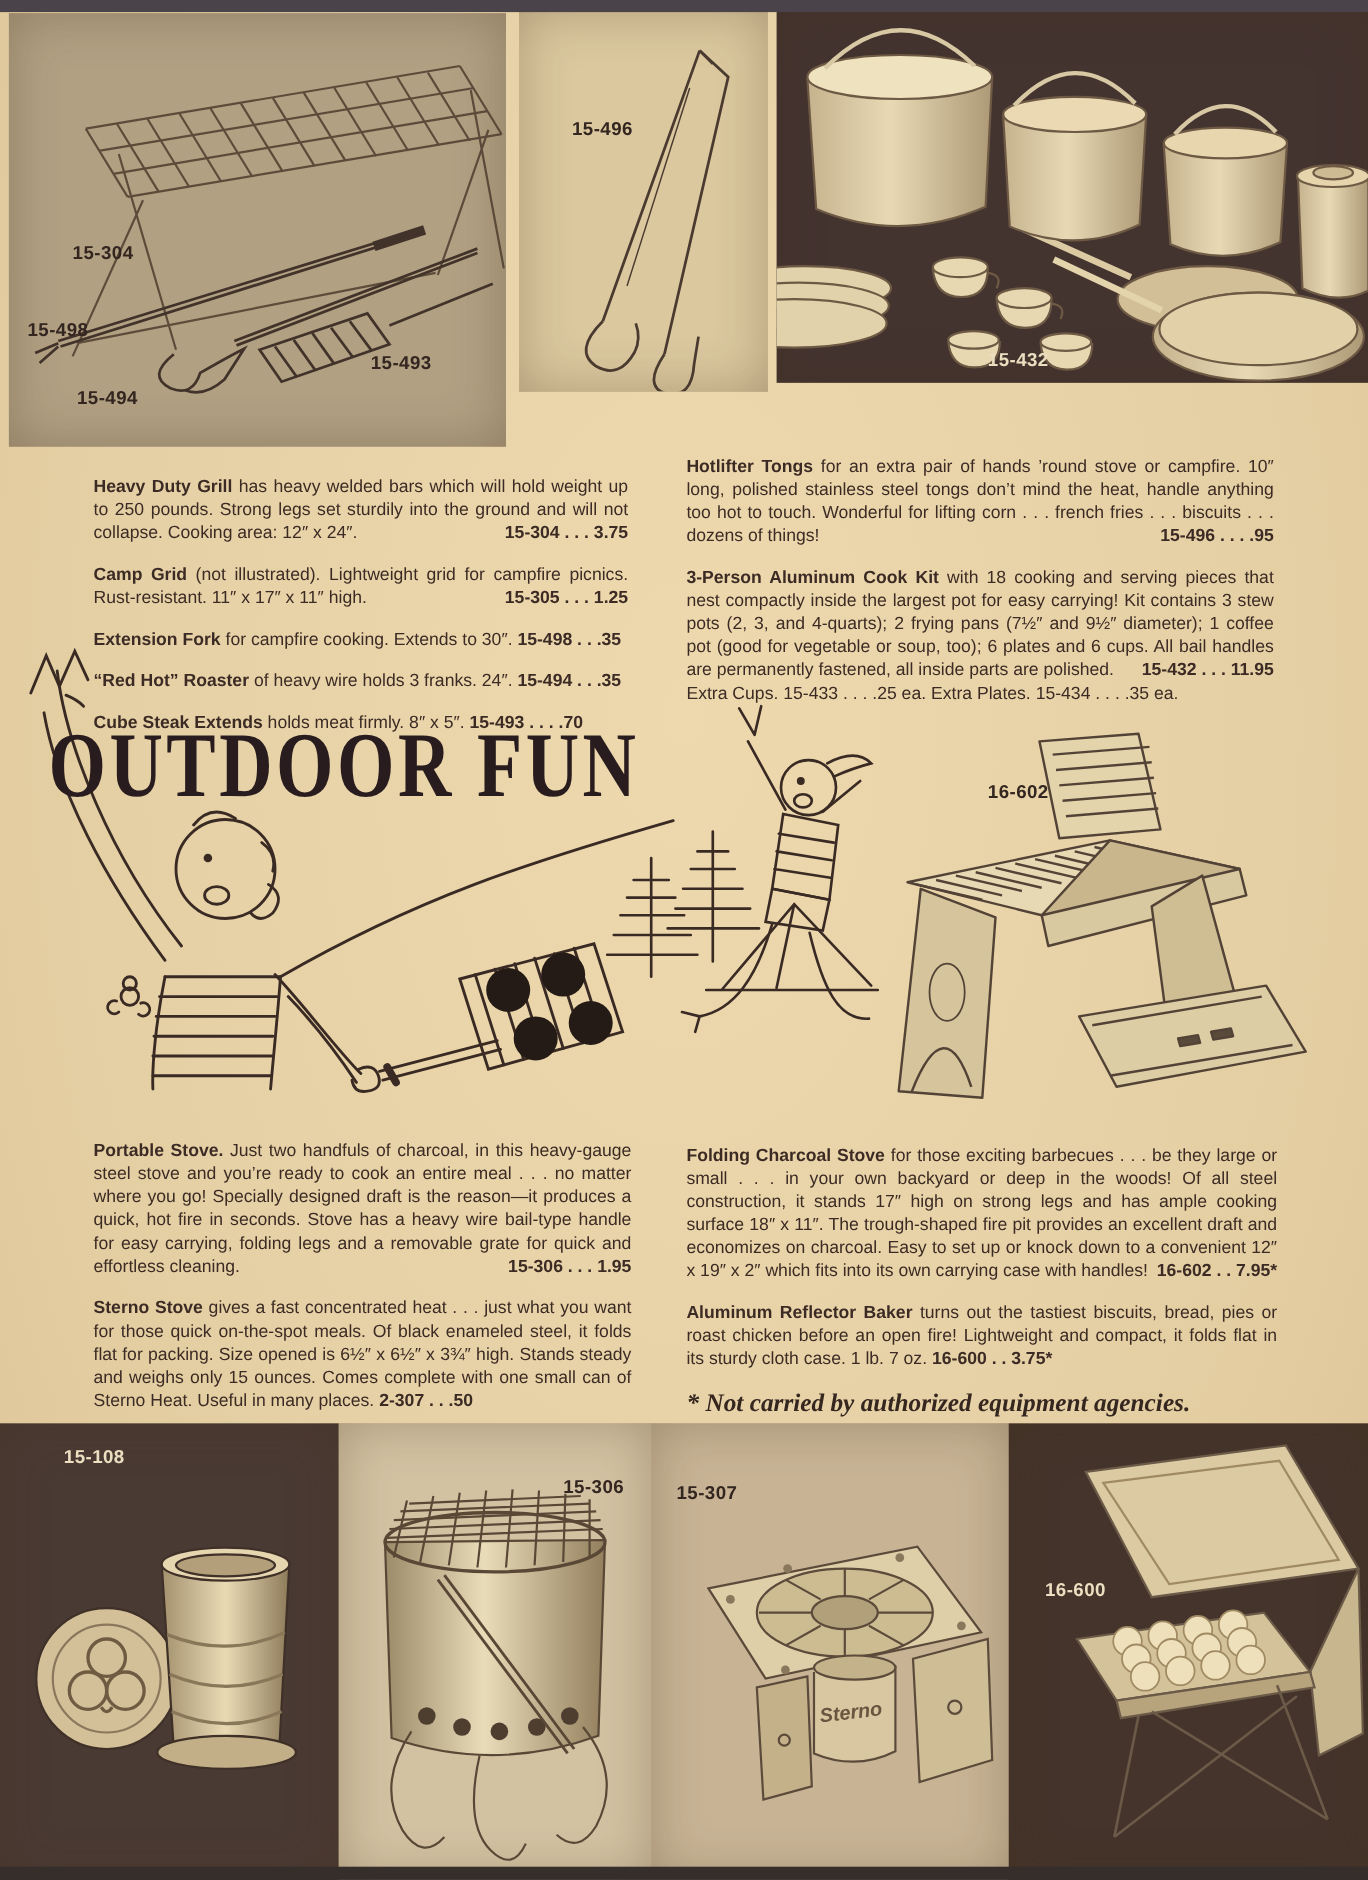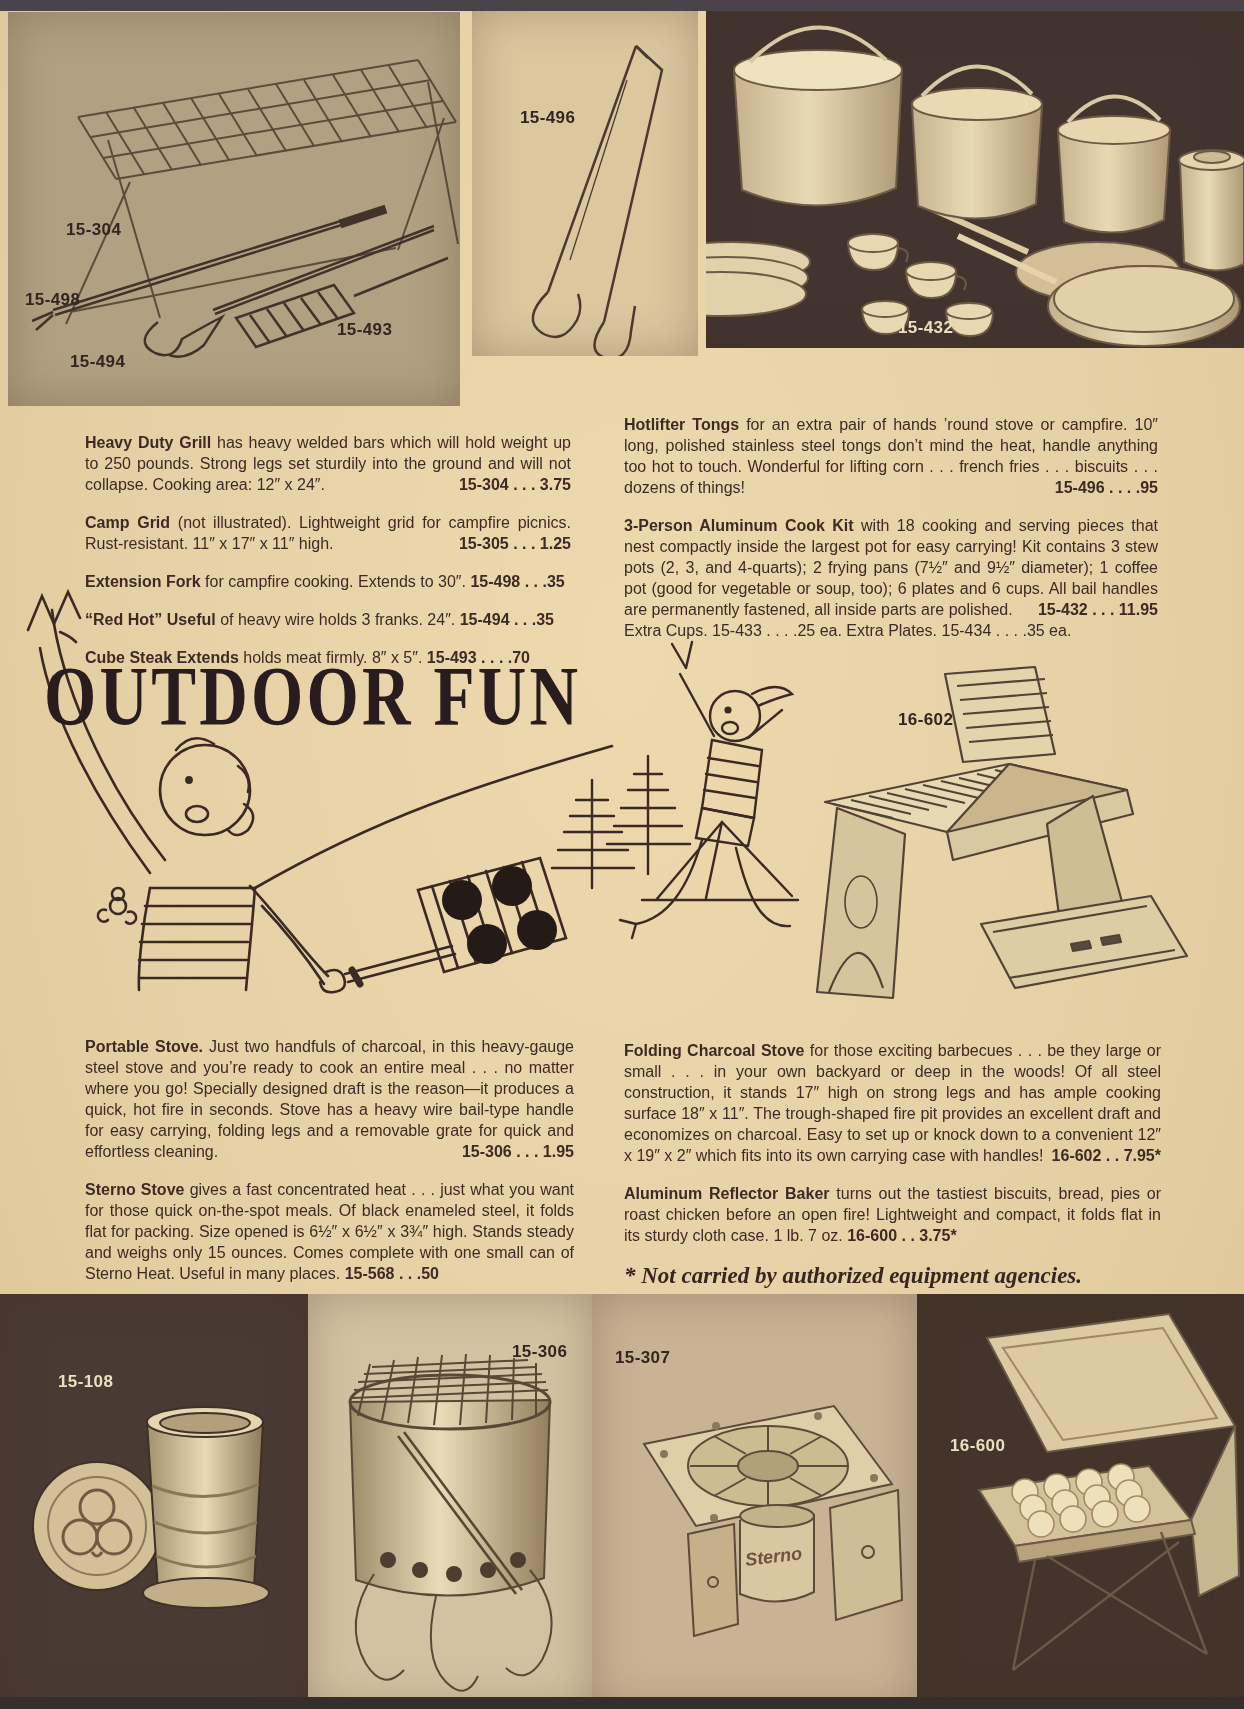"“Red Hot” Useful" span.lead { text: Useful -> Roaster }
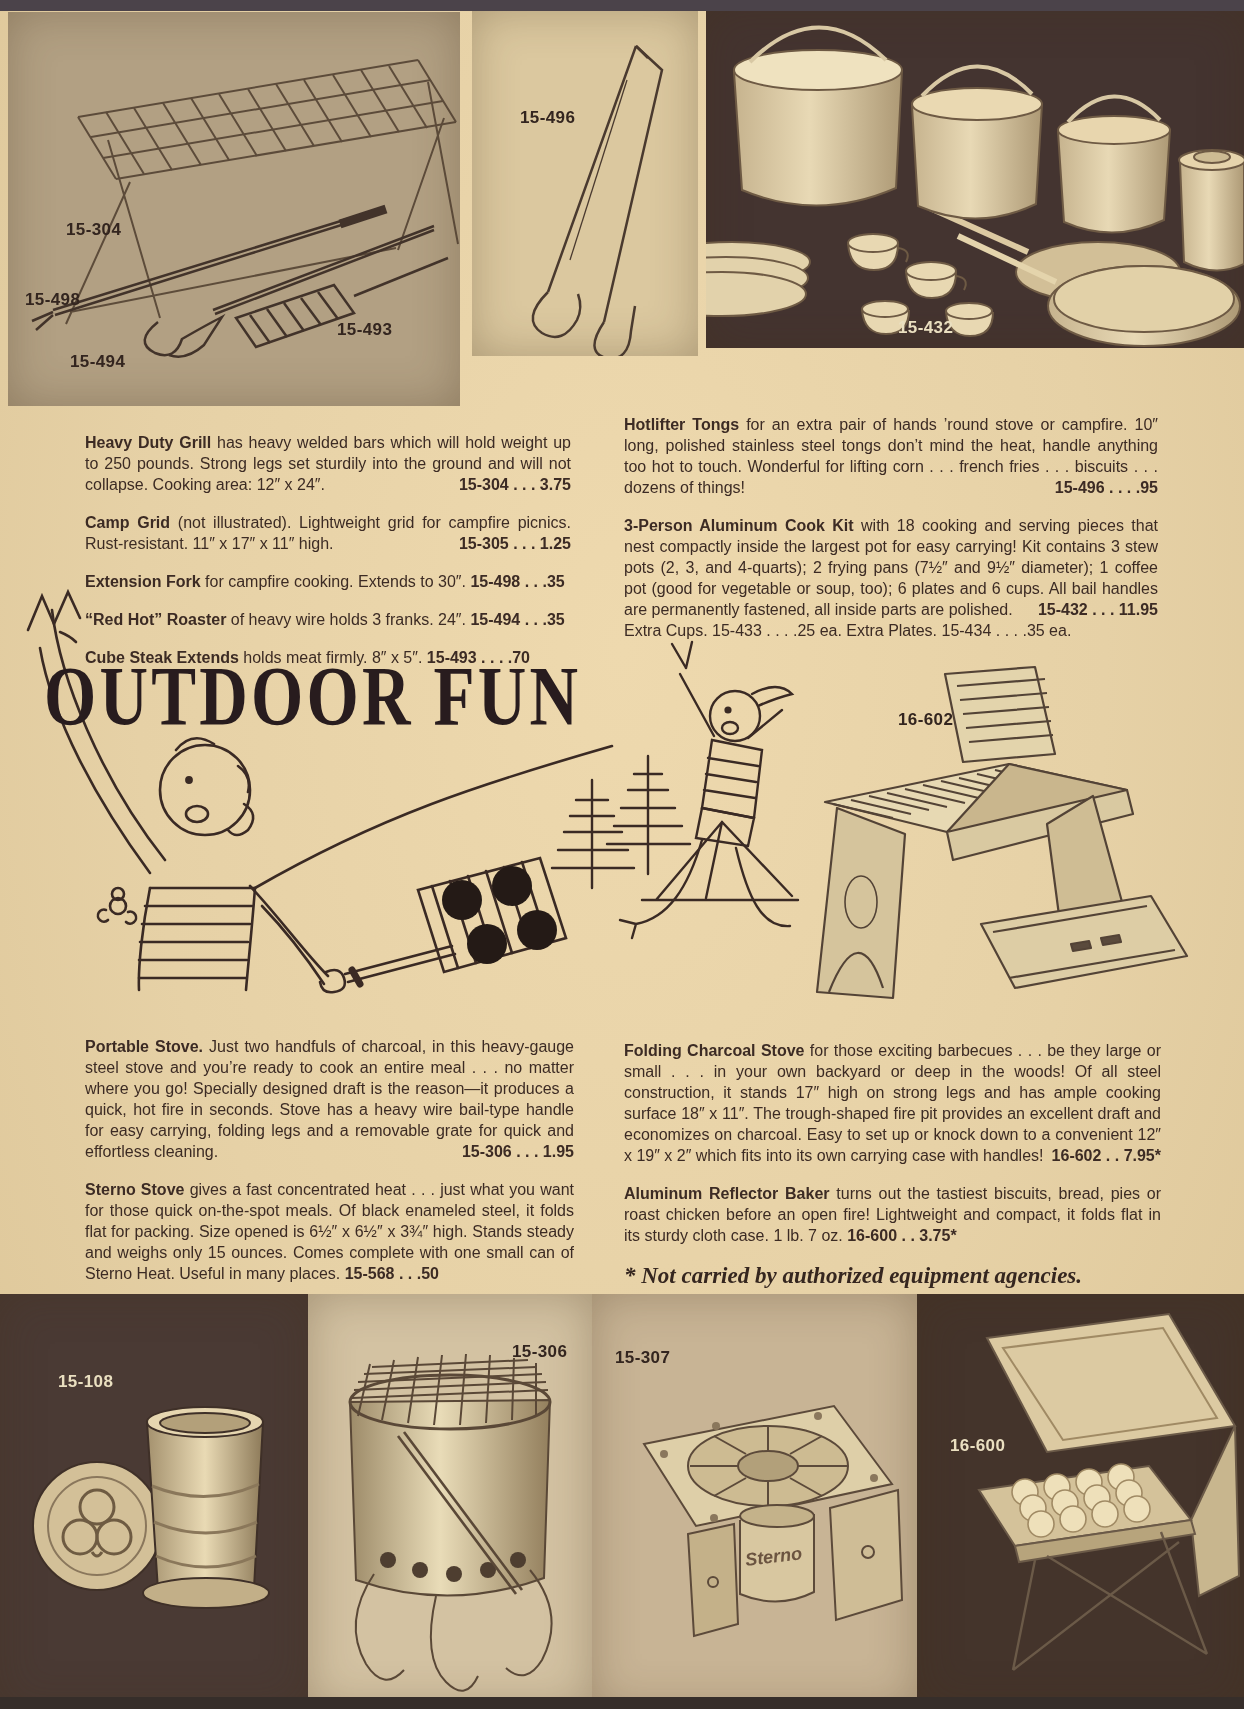"15-568 . . .50" span.price { text: 15-568 -> 2-307 }
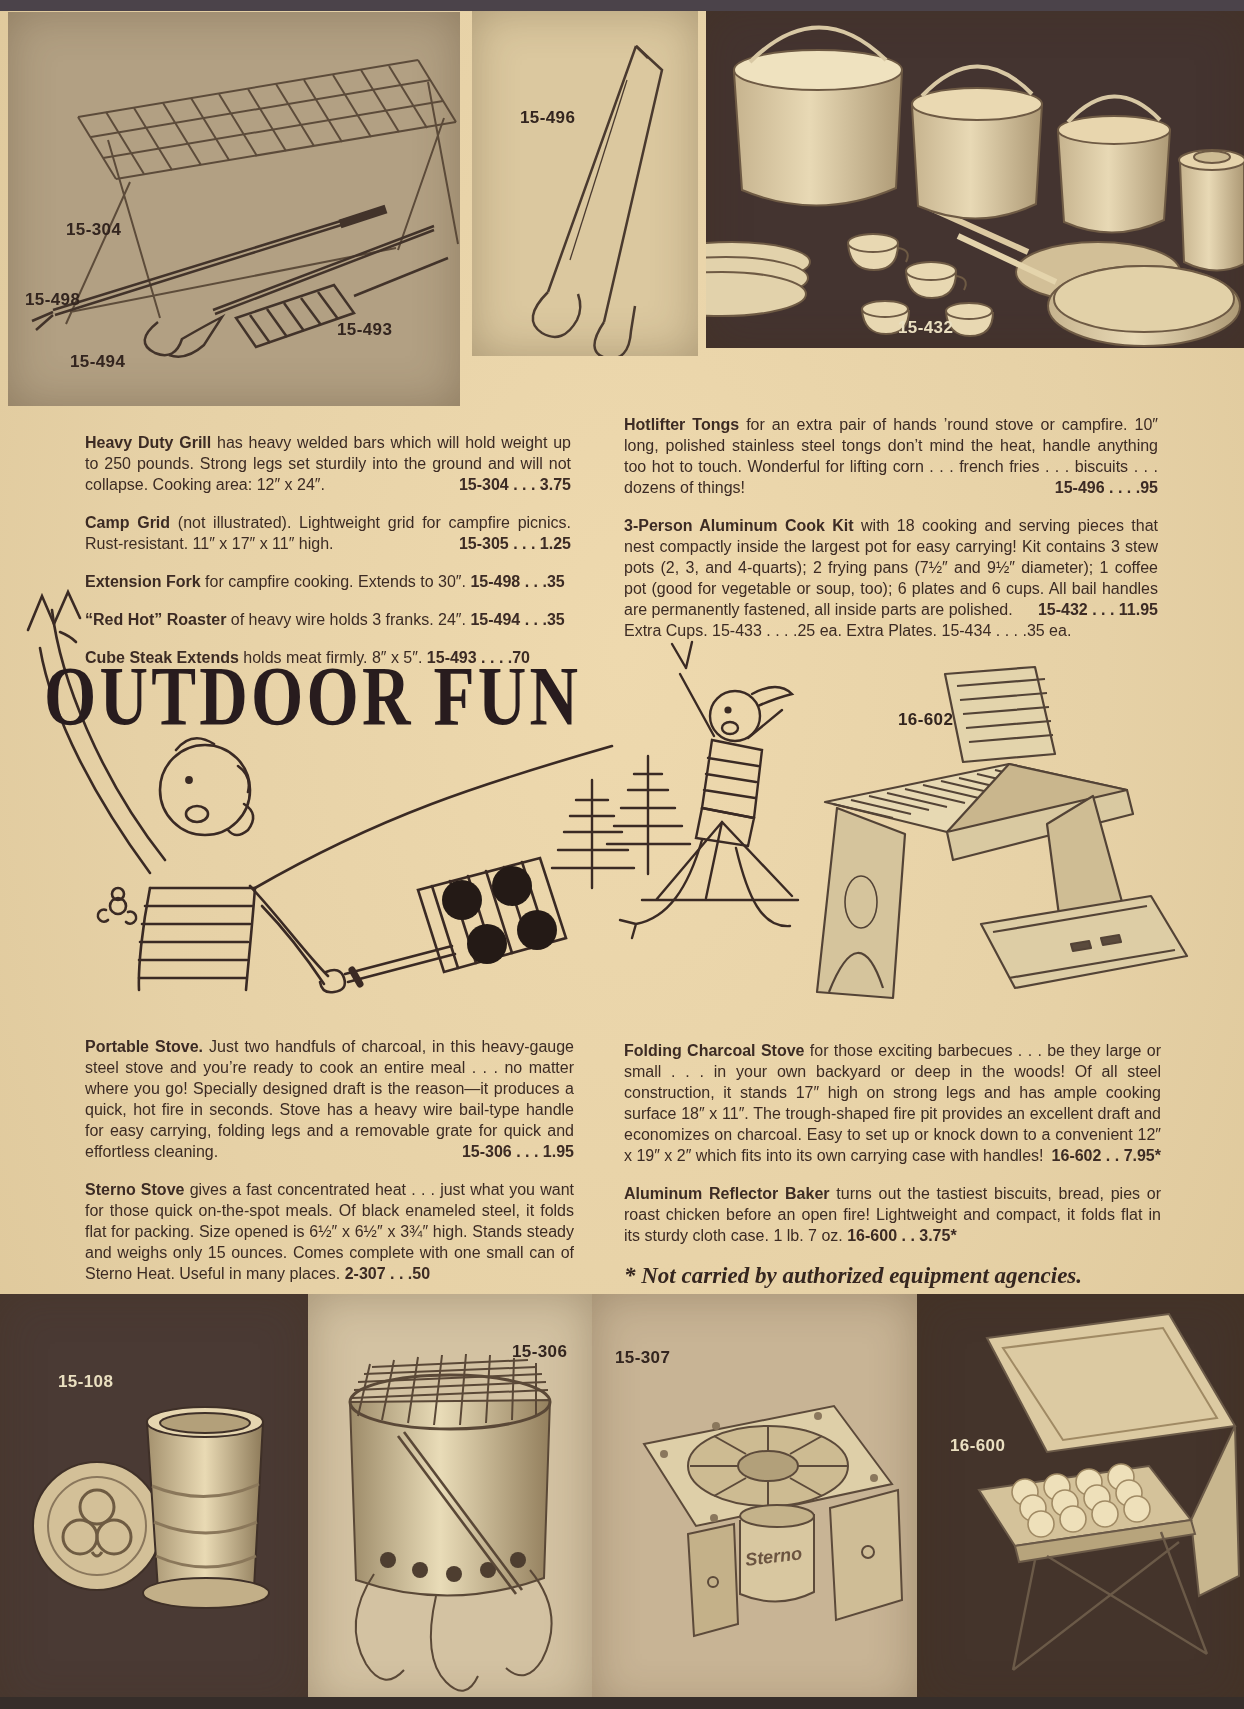"15-108" span.plabel { top: 1372px -> 1315px }
